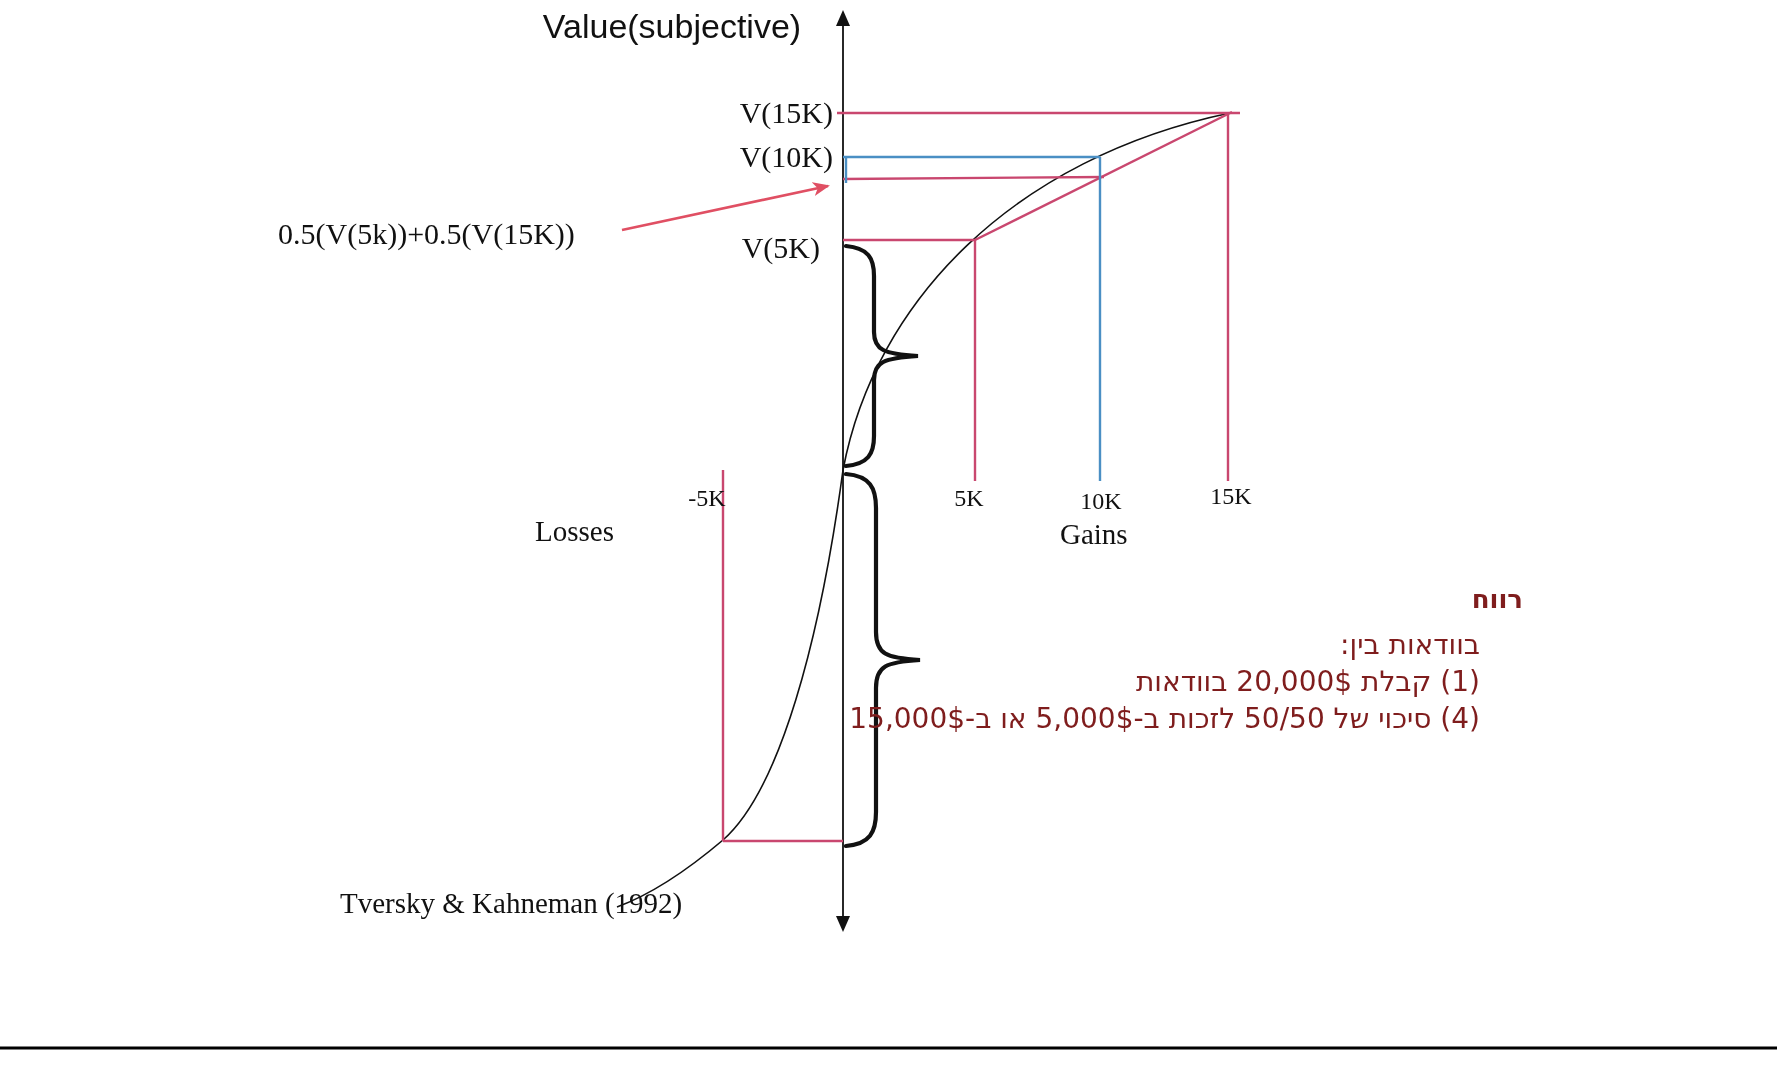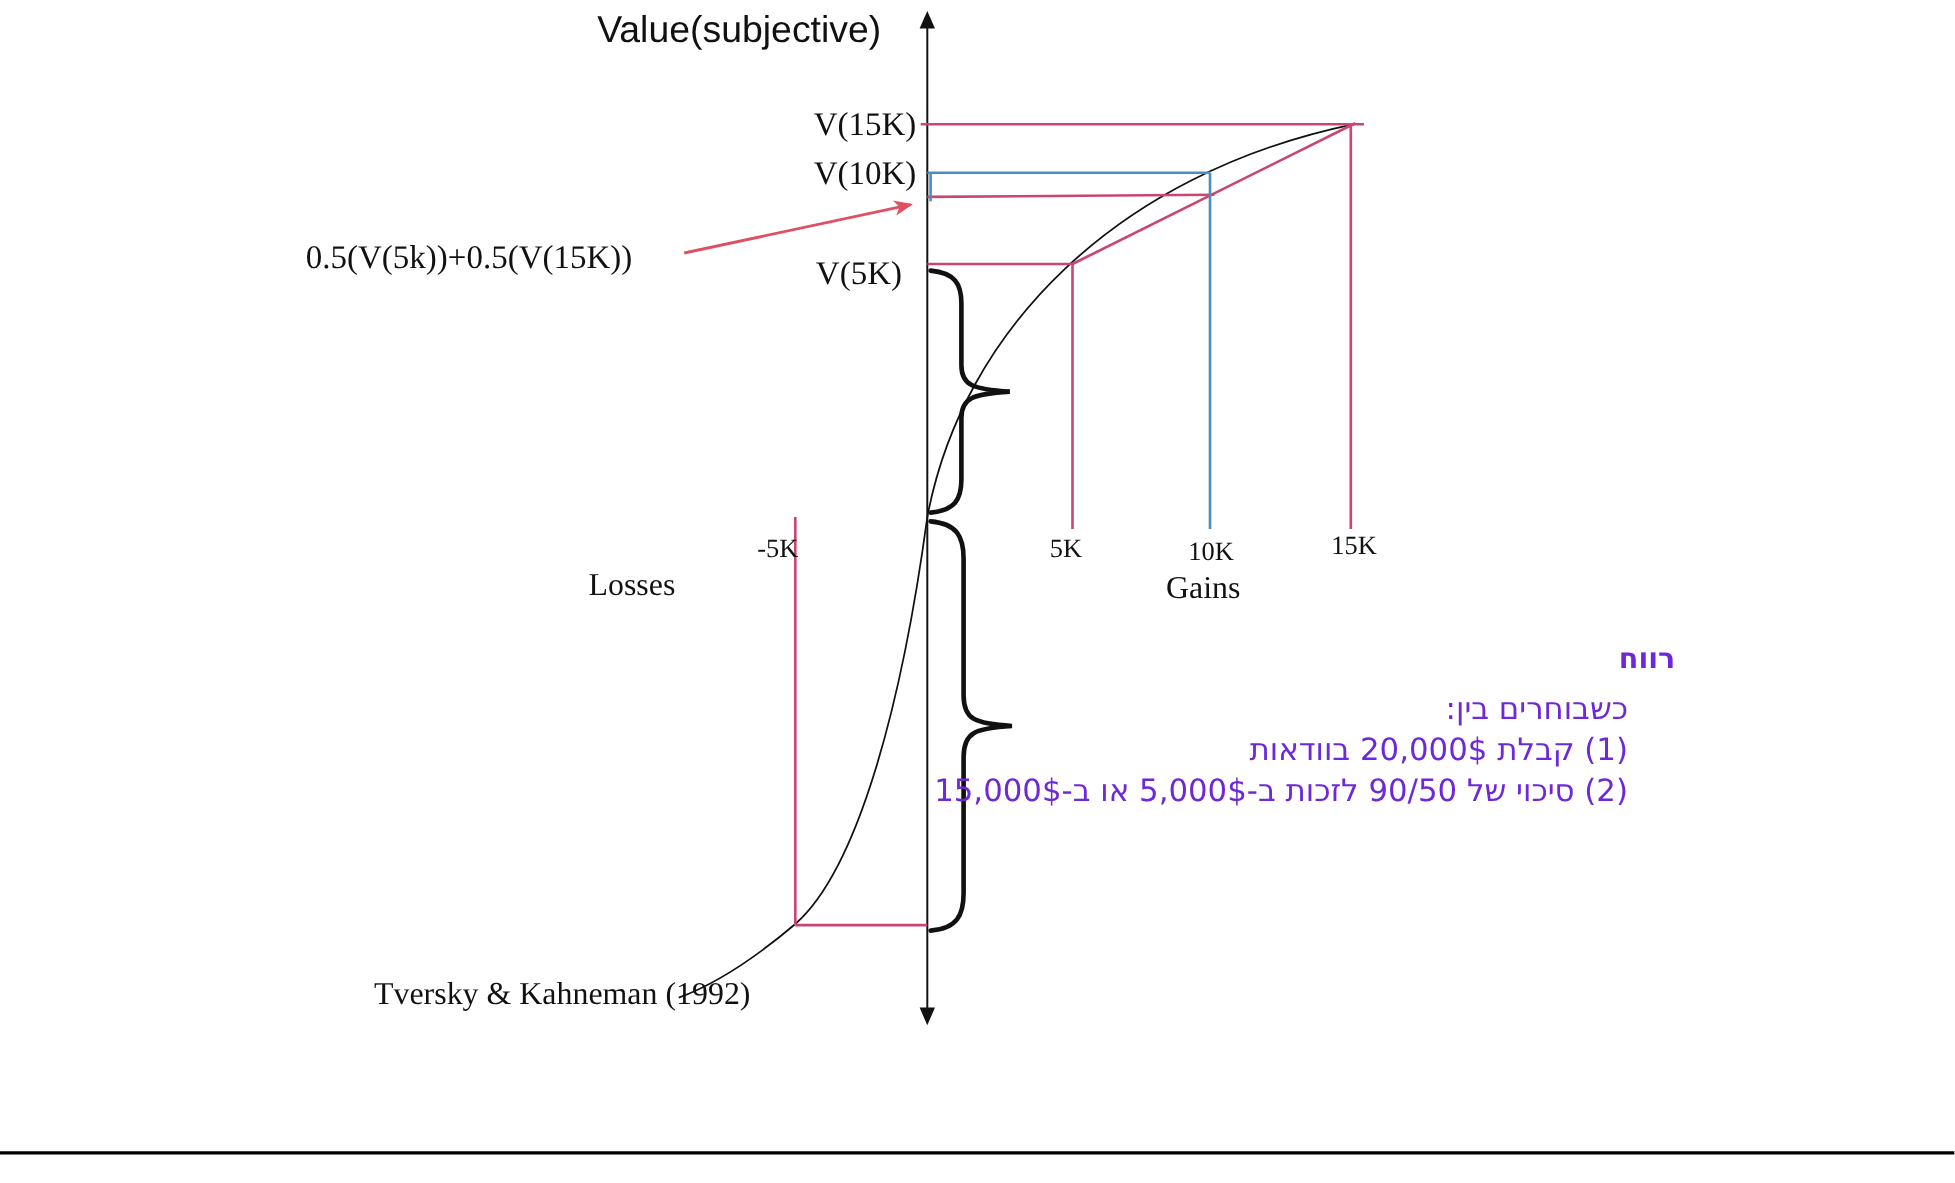"רווח" .note { color: #6d28d9 -> #7f1d1d }
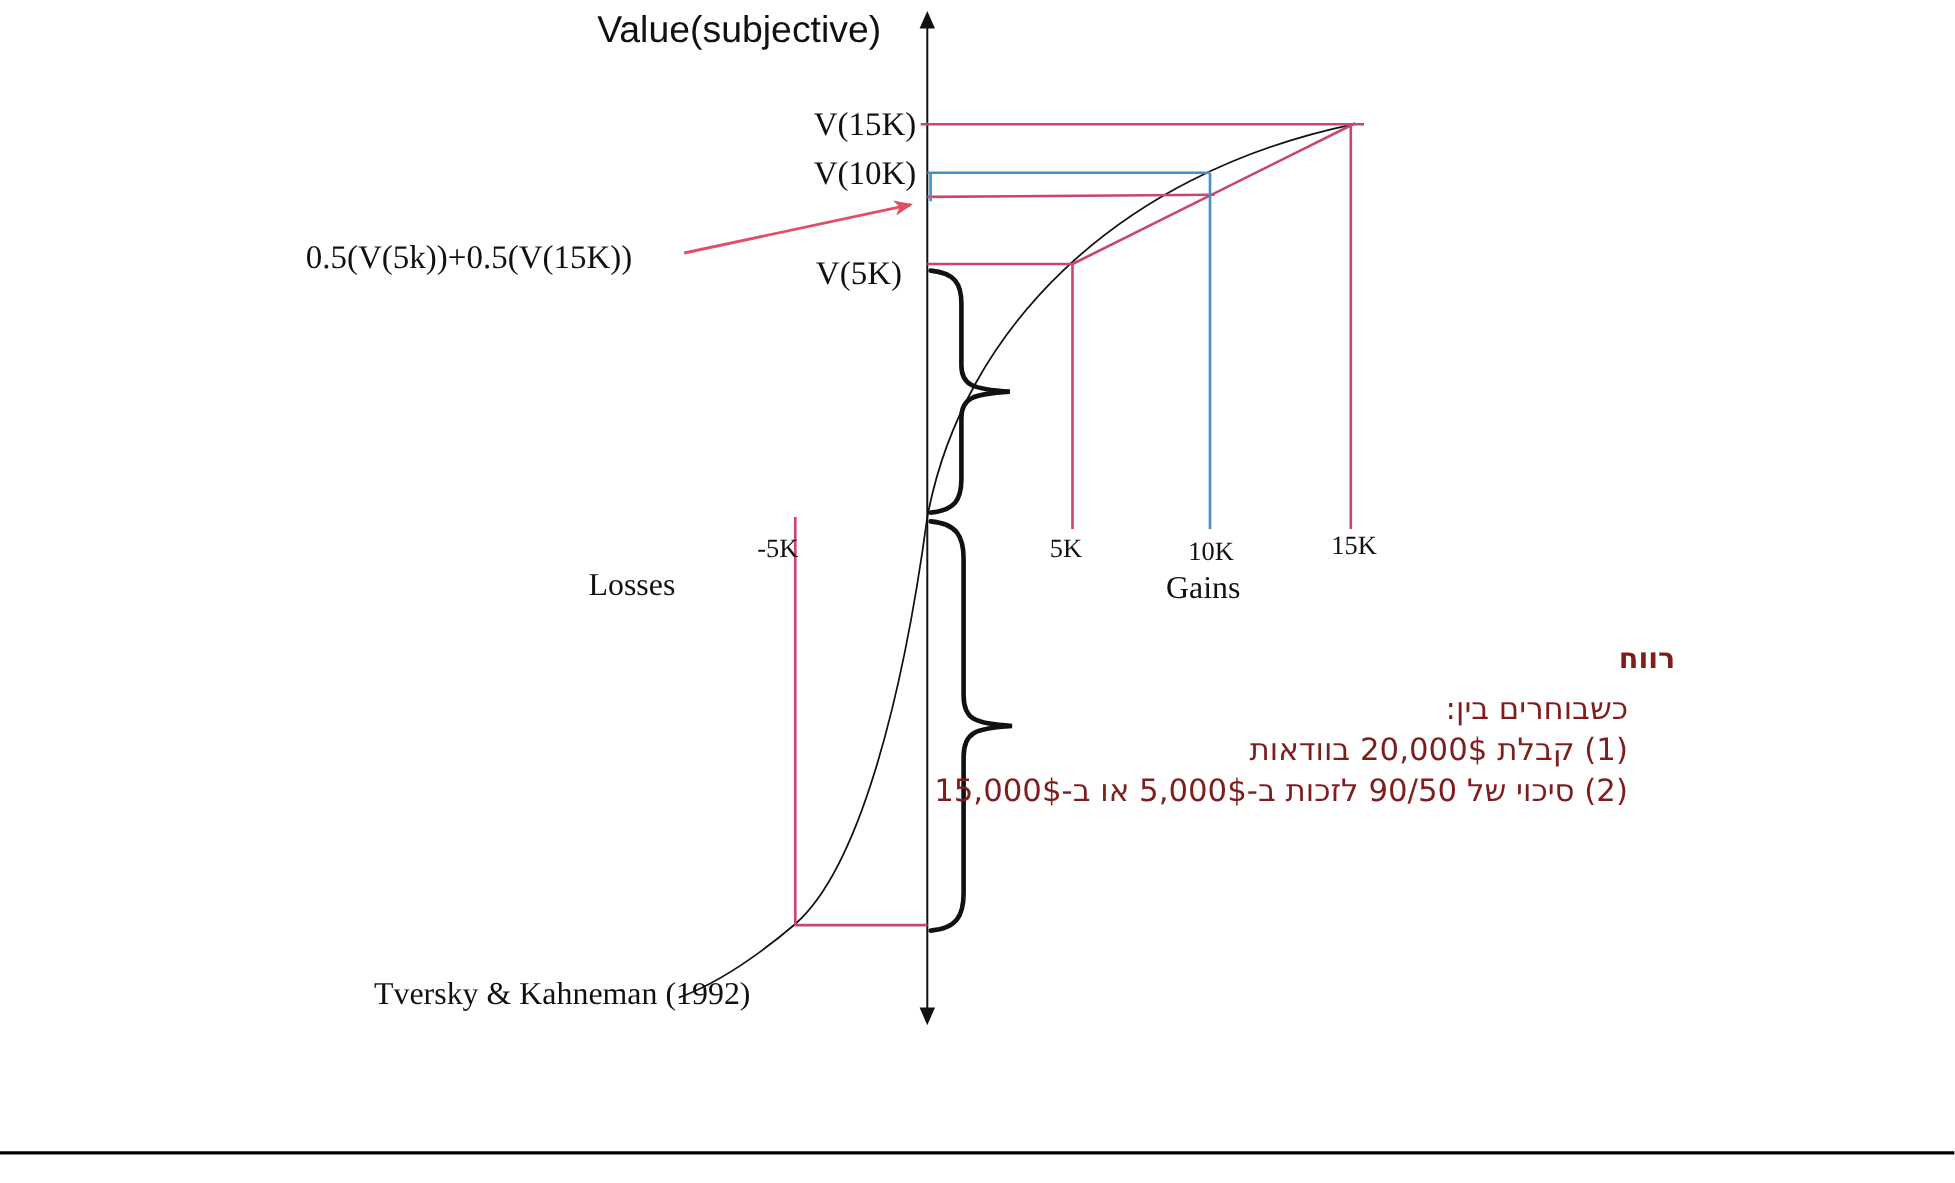"כשבוחרים בין:" div.note-line { text: כשבוחרים -> בוודאות }
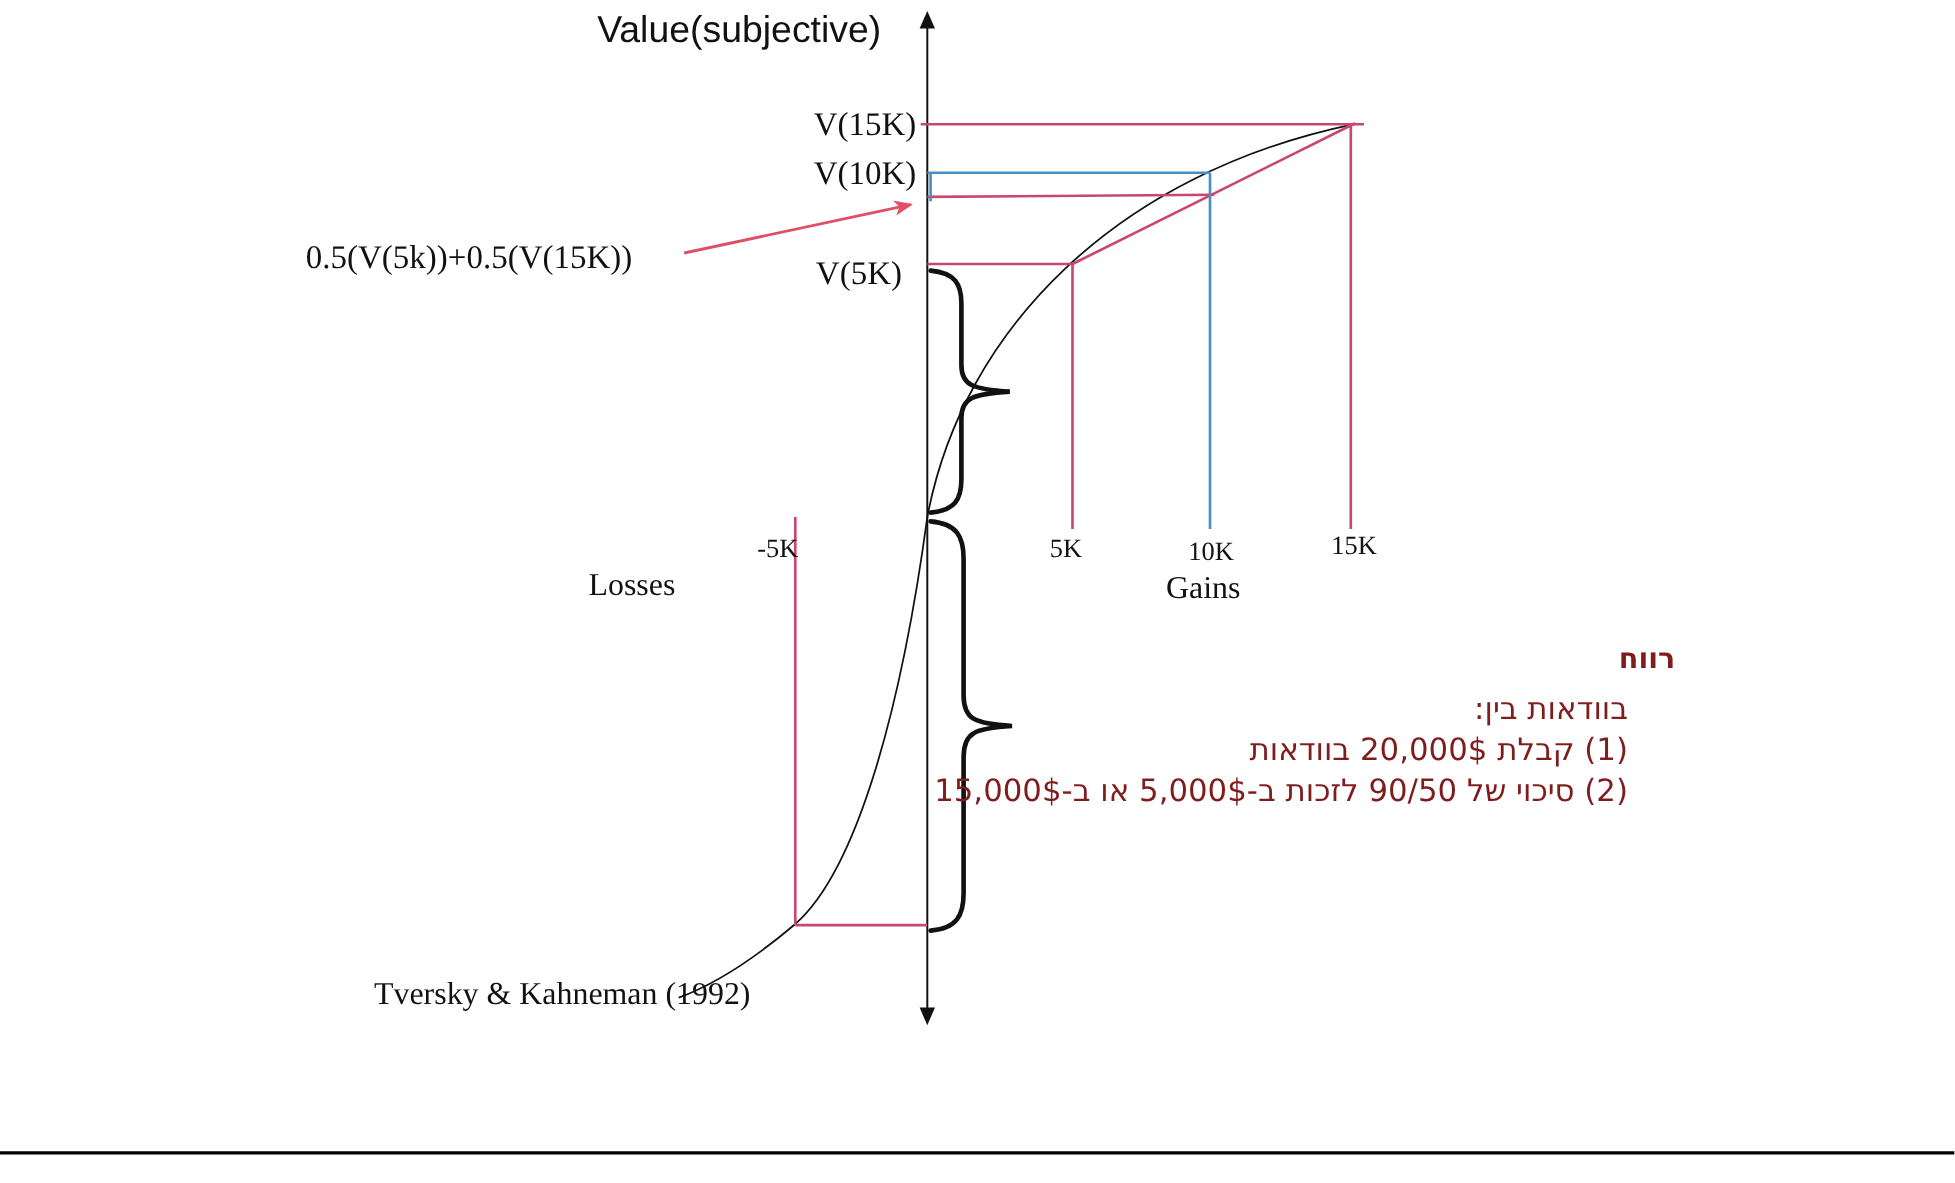"(2) סיכוי של 90/50 לזכות" div.note-line { text: 2) סיכוי של 90/50 -> 4) סיכוי של 50/50 }
